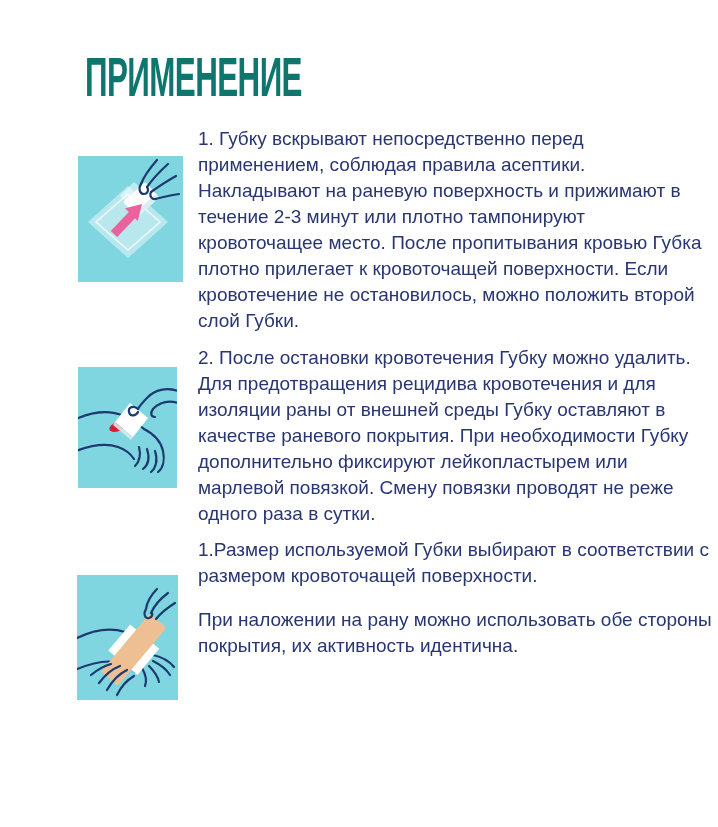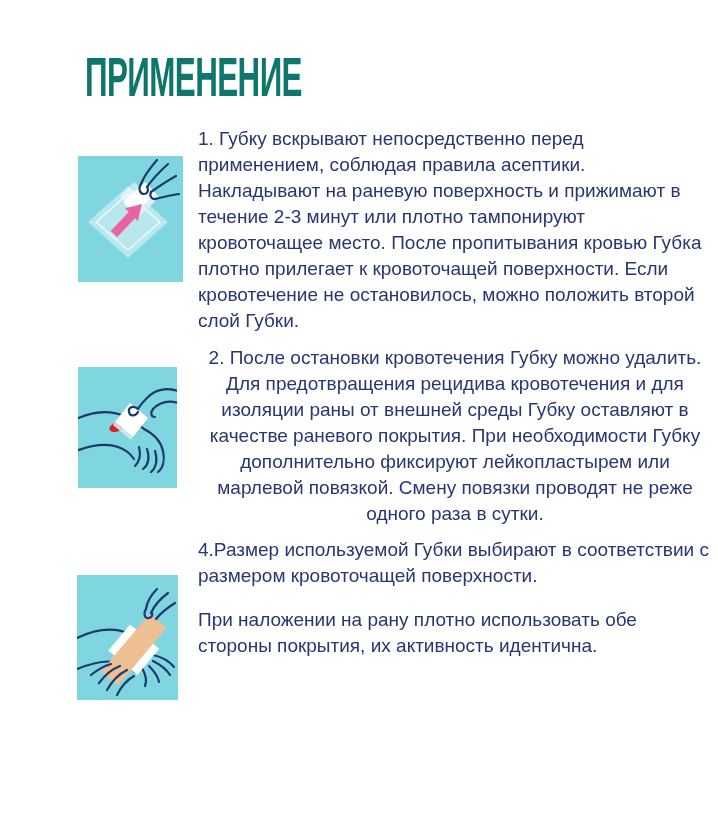"2. После остановки кровотечения Губку" .p2 { text-align: center -> none }
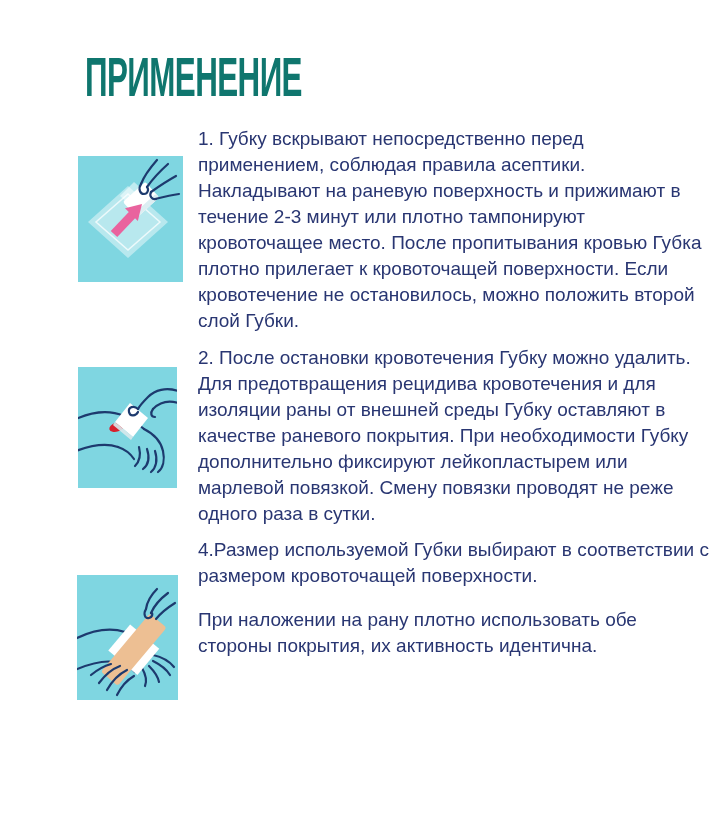"4.Размер используемой Губки выбирают в" p.para { text: 4.Размер -> 1.Размер }
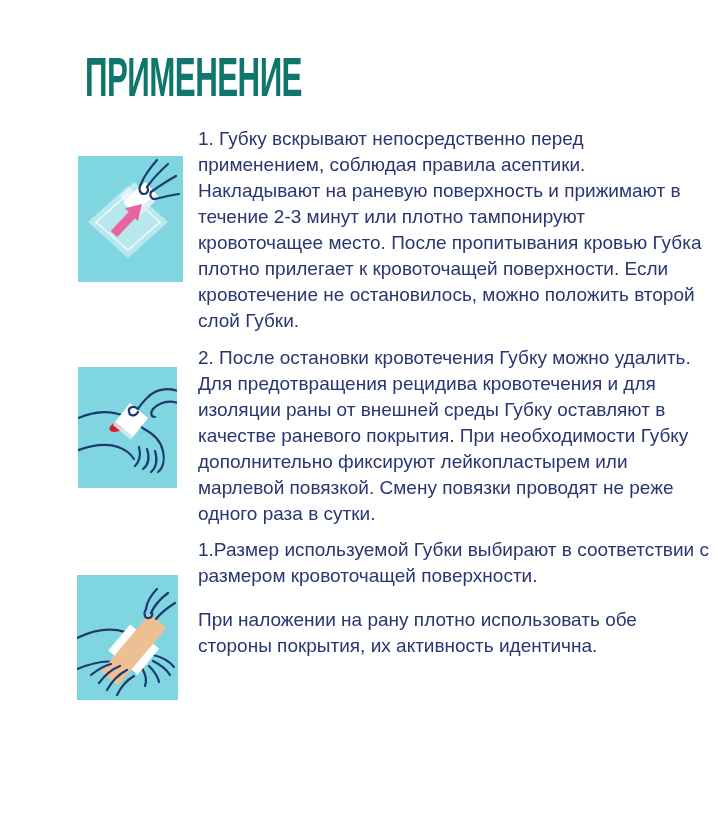"При наложении на рану плотно" p.para { text: плотно -> можно }
